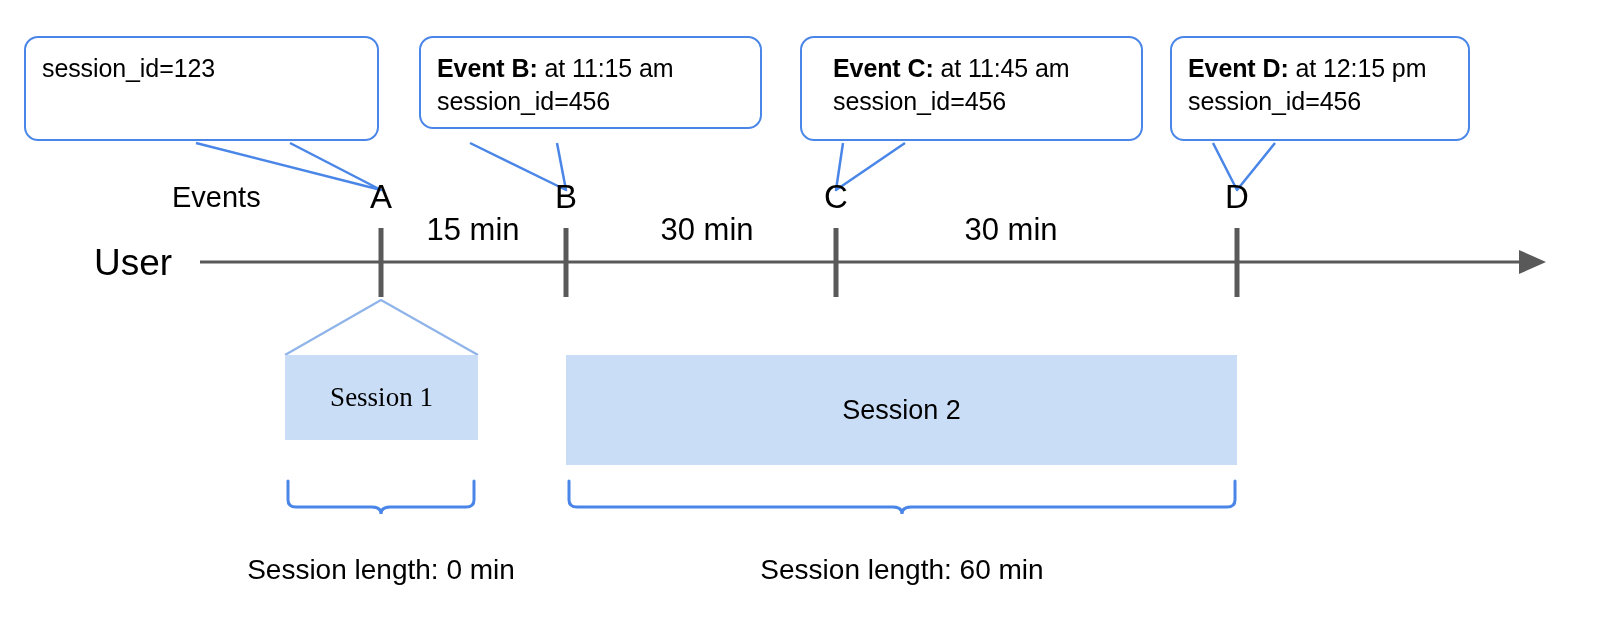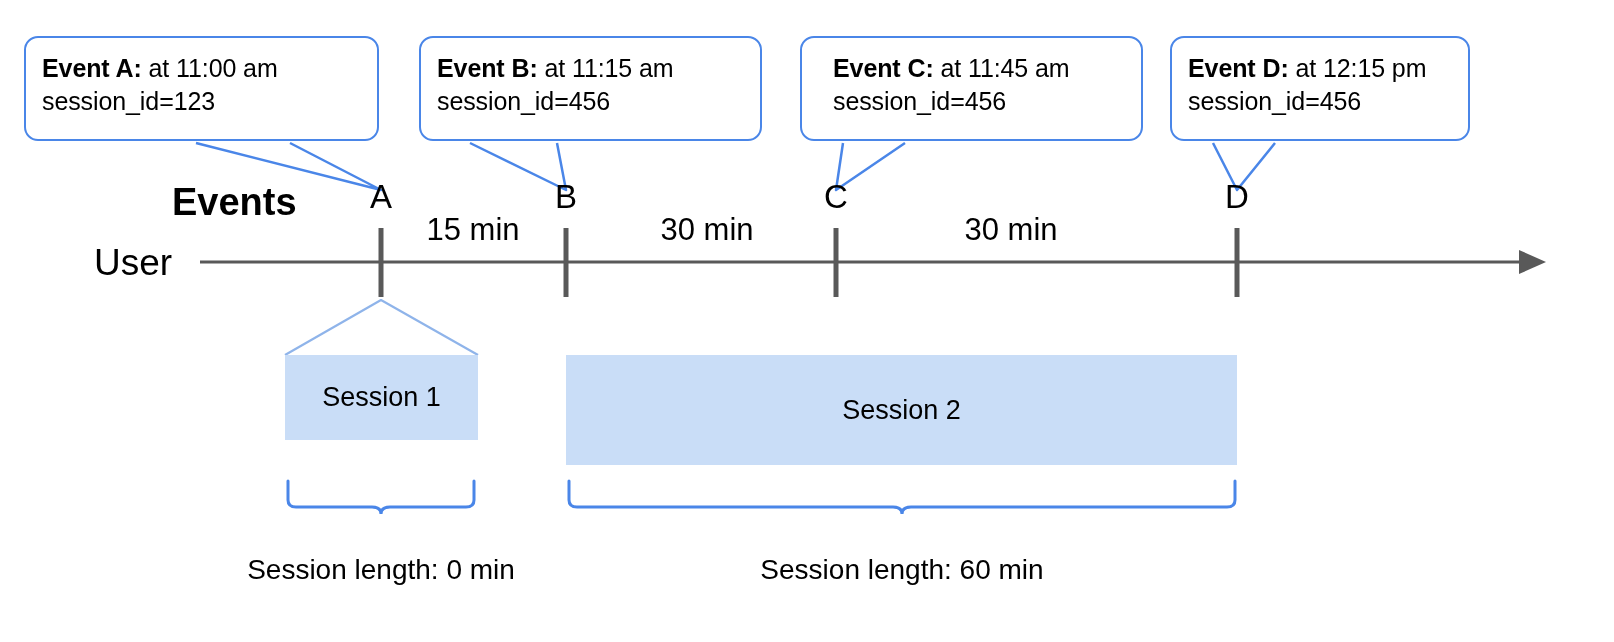"Event A: at 11:00 am" div.line { html: <div> <span>Event A:</span><span> at 11:00 am</span> </div> -> none }
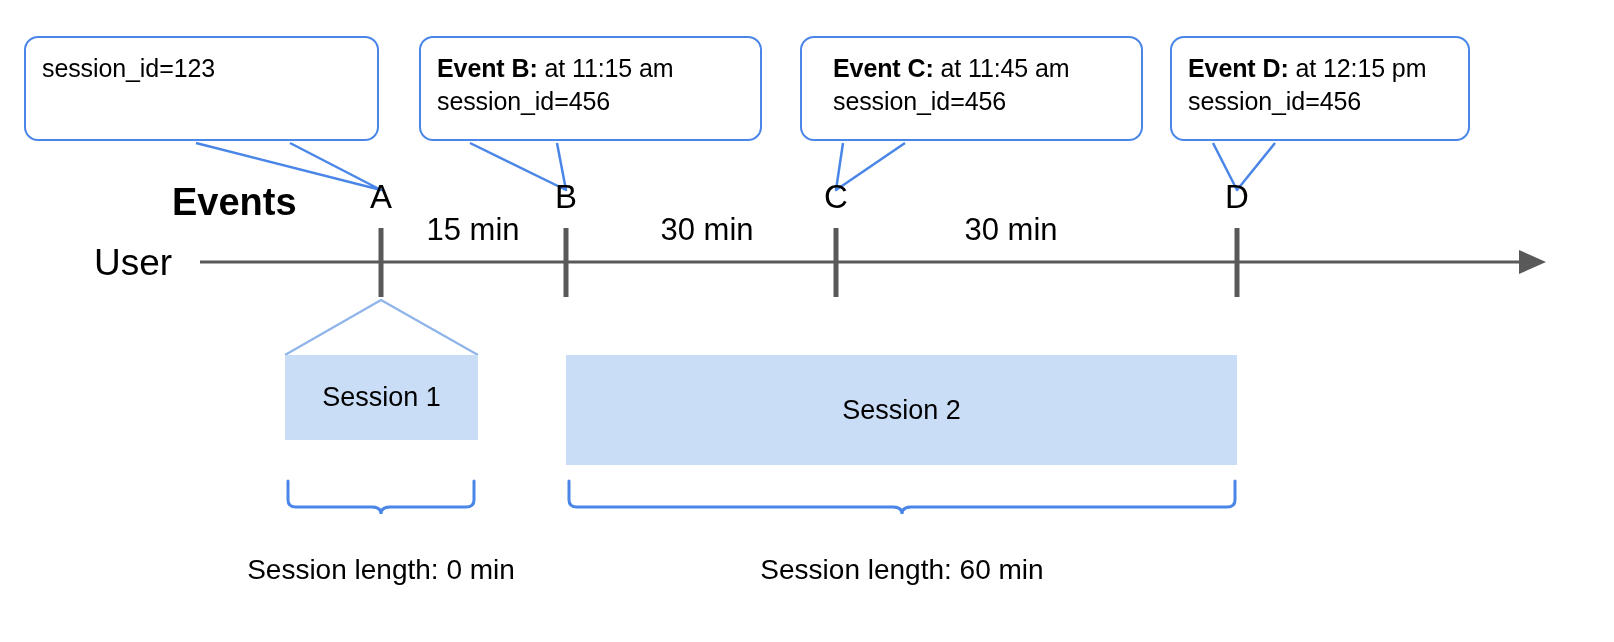"Event B: at 11:15 am" div.callout { height: 105px -> 93px }
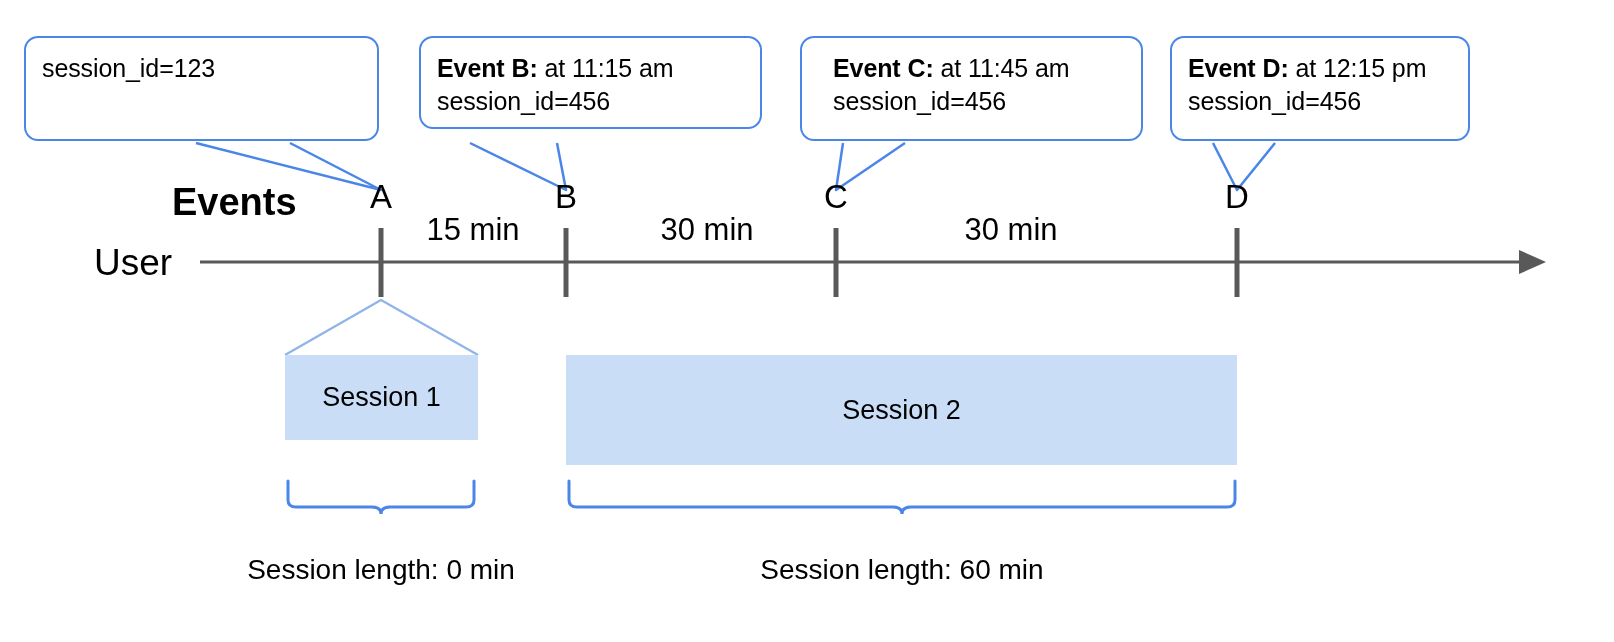"Events" .lbl-events { font-size: 38px -> 29px; font-weight: bold -> none }
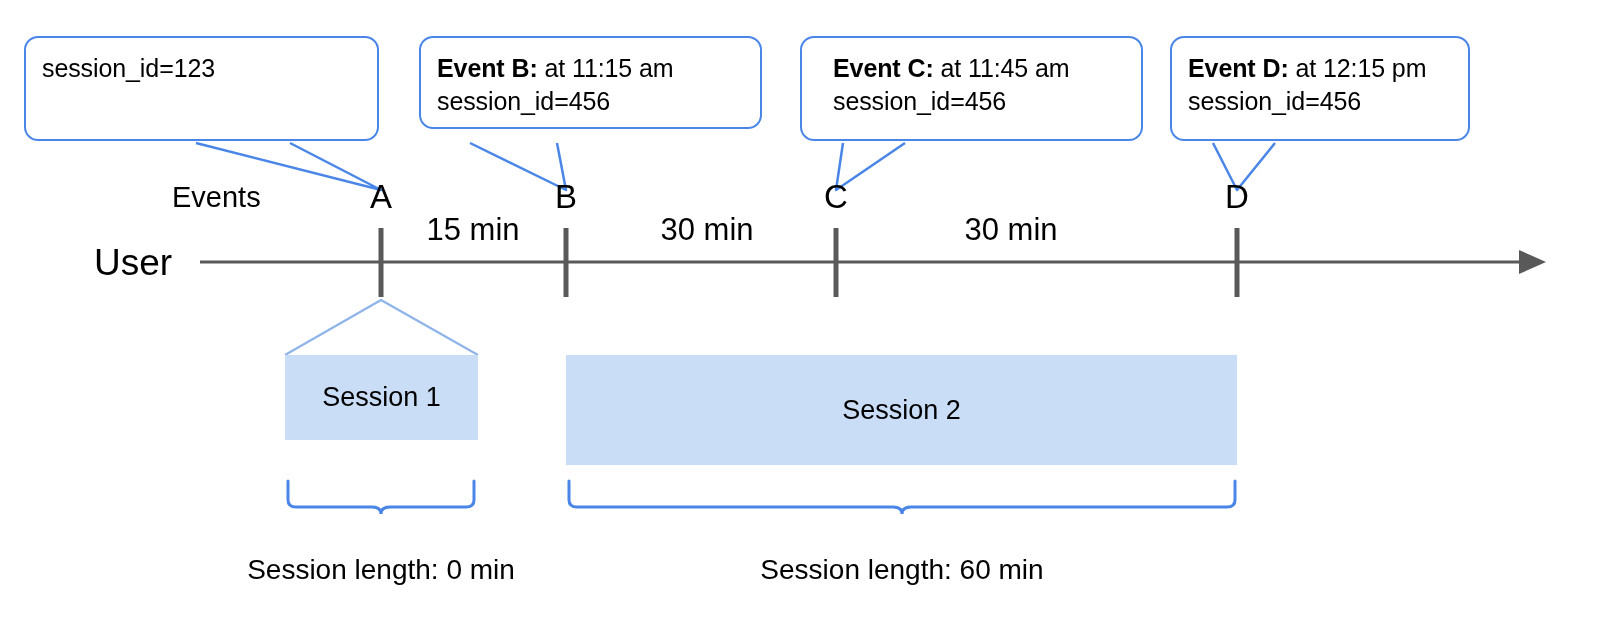"Session 1" div.sbar { font-family: none -> Liberation Serif, serif }
